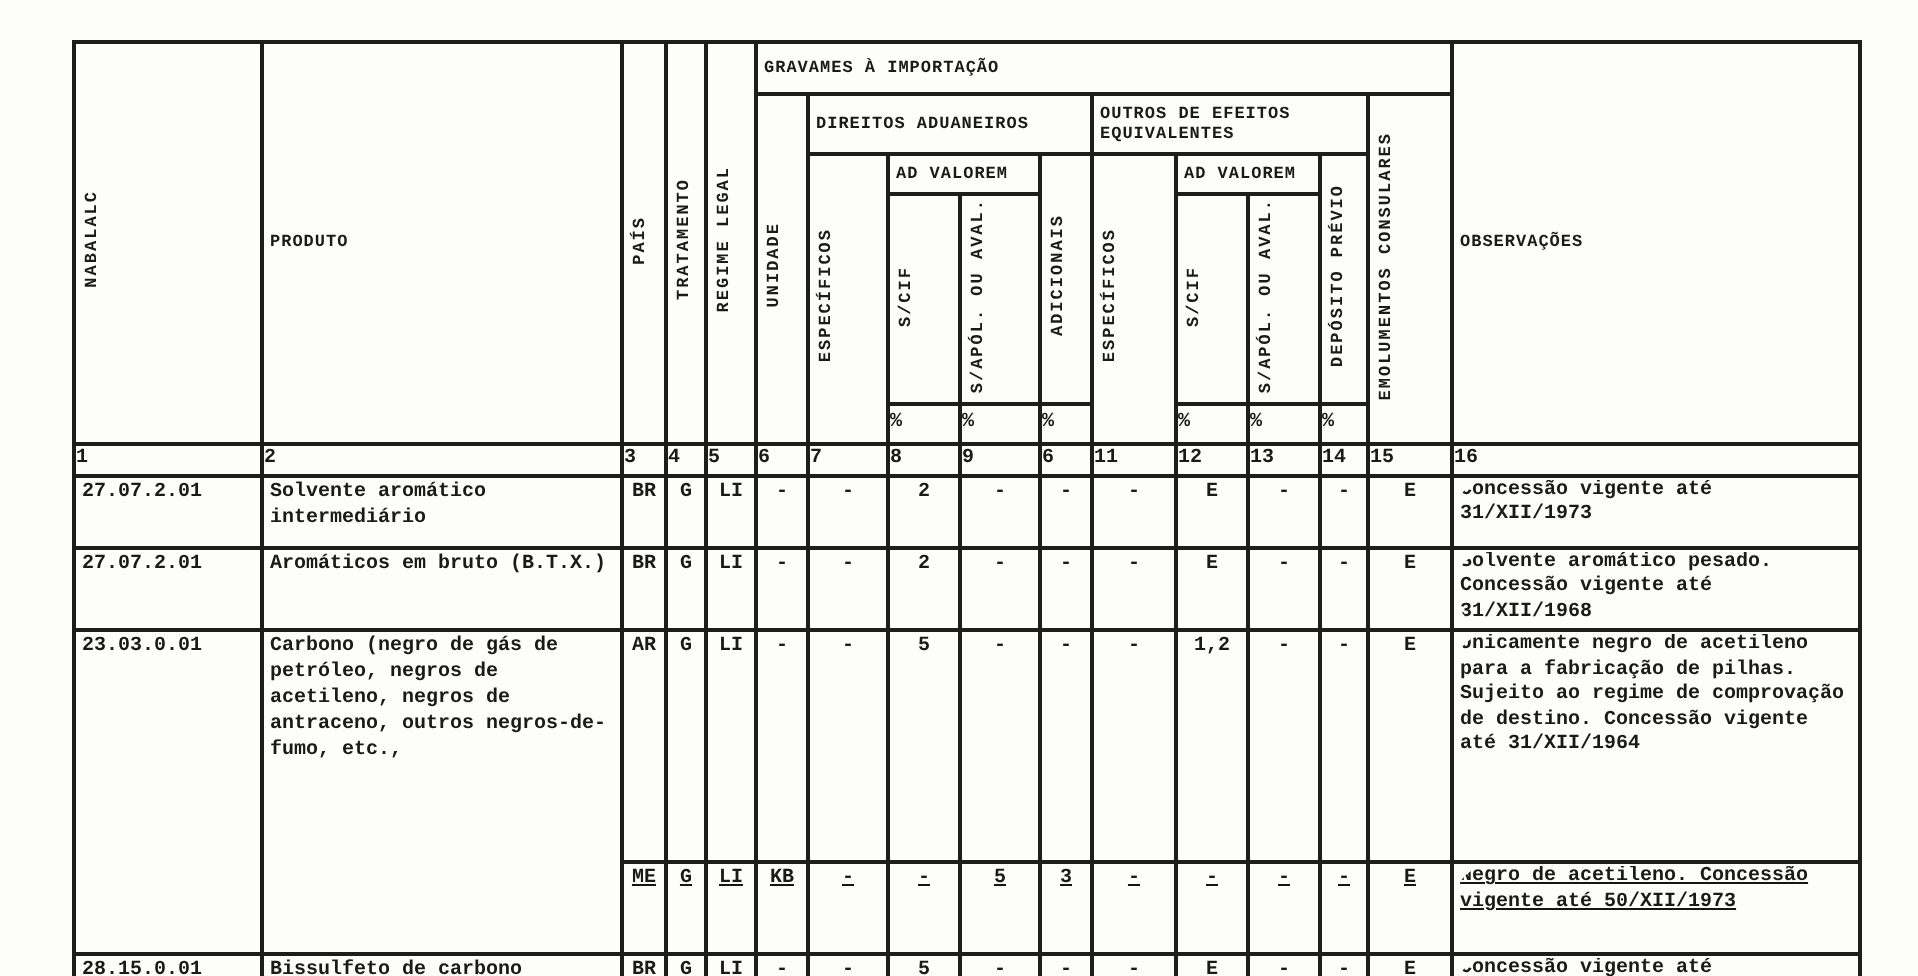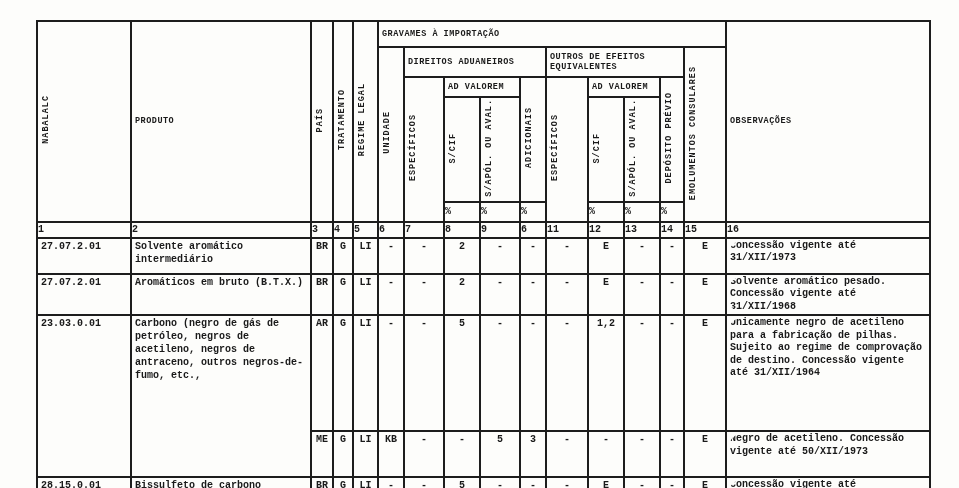"ME" tr.dr4 { text-decoration: none -> underline }
